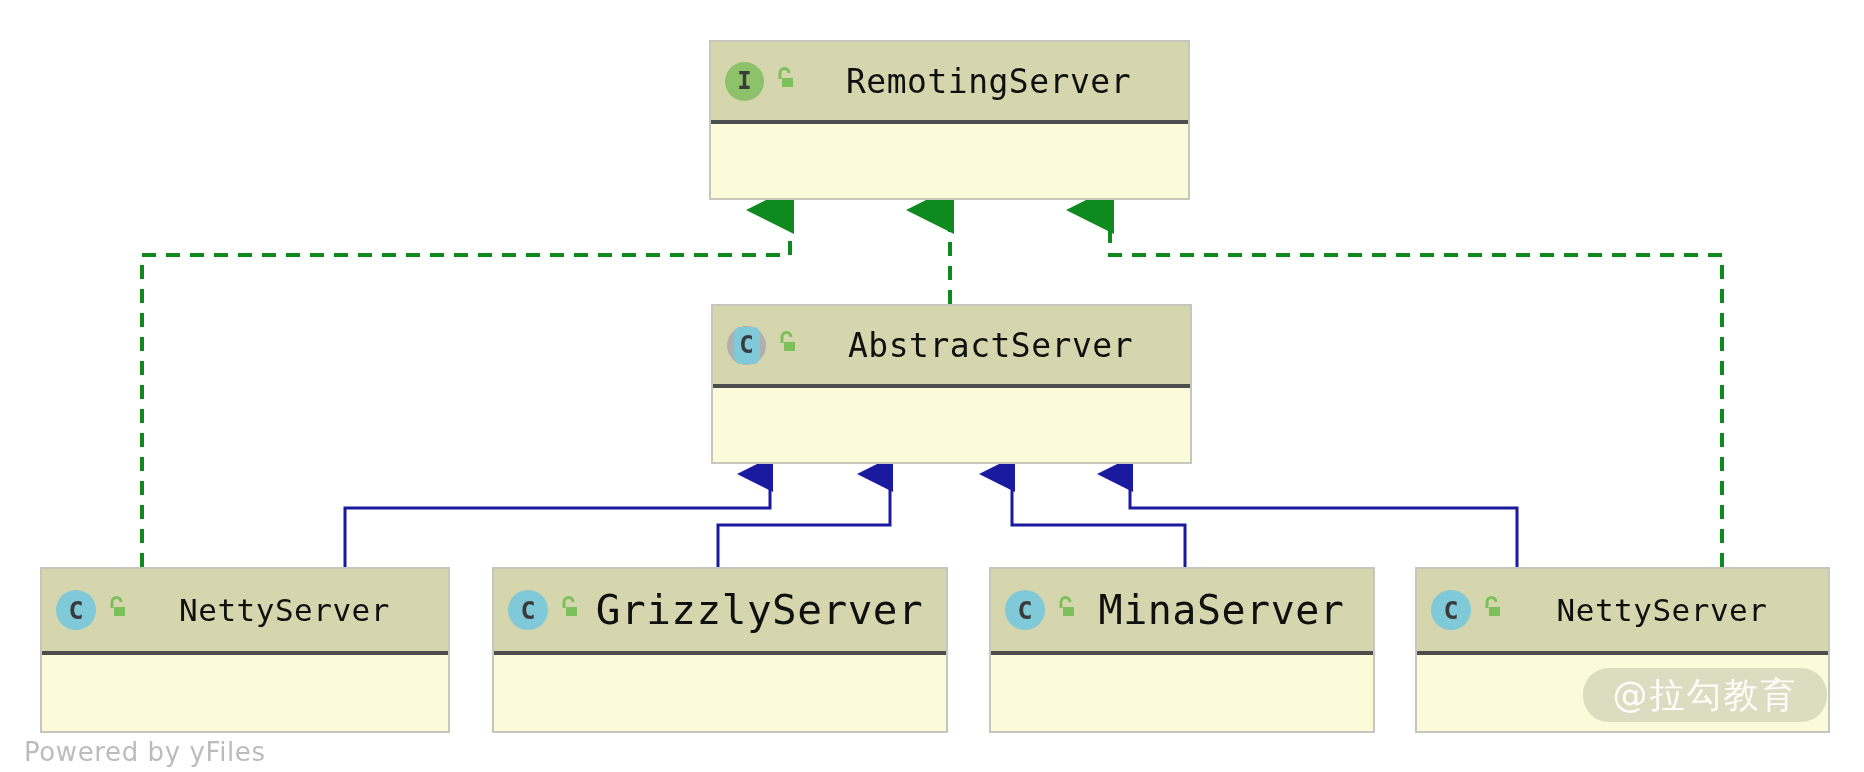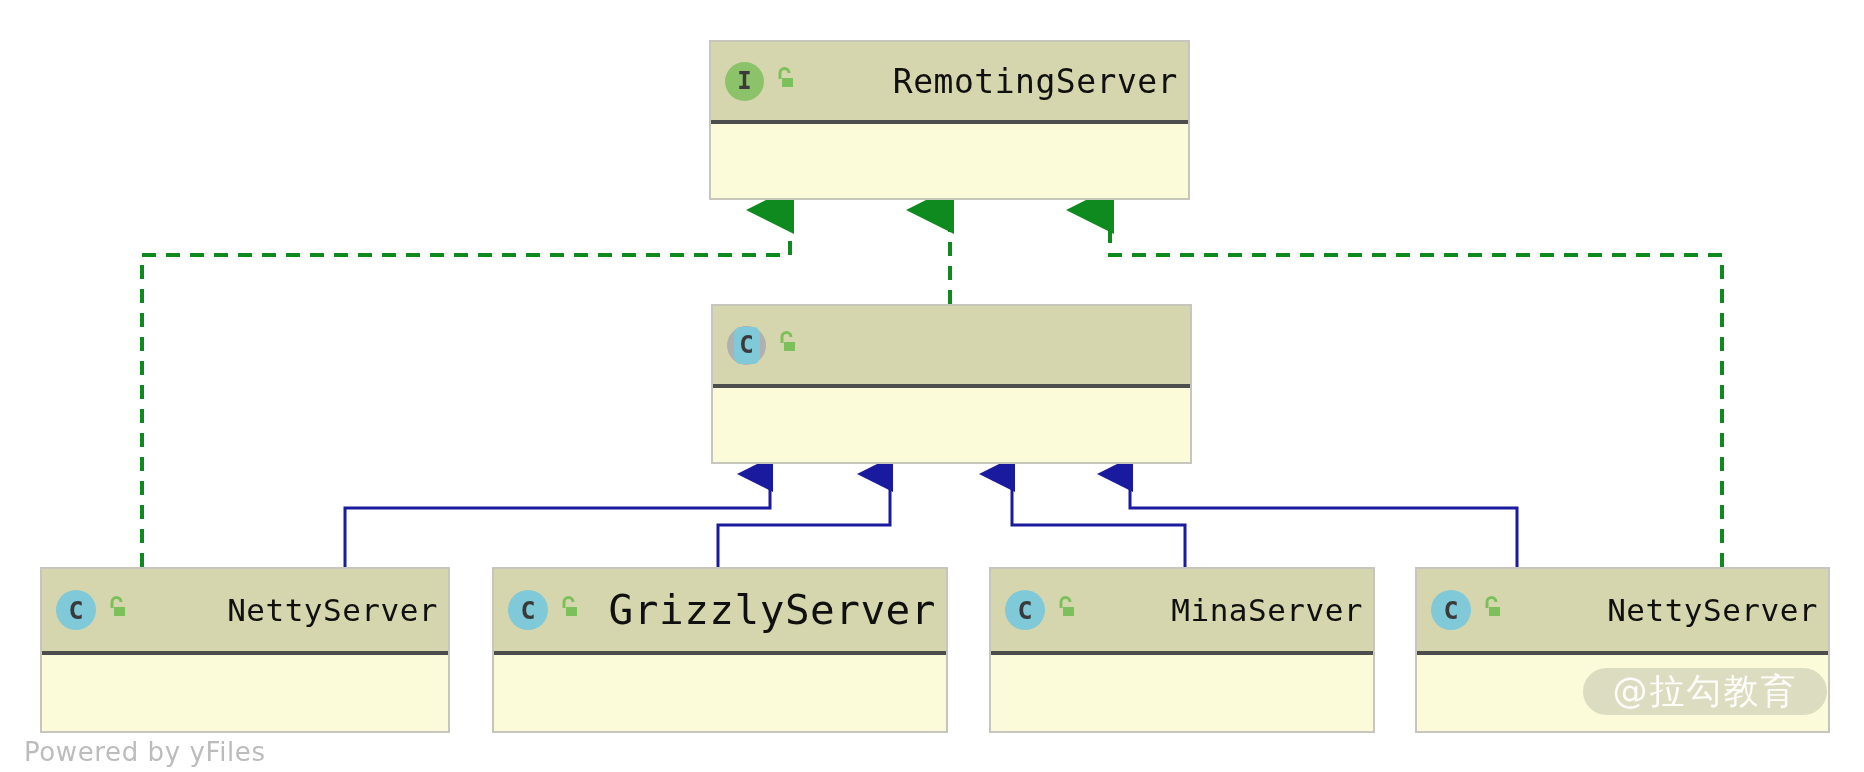"RemotingServer" .uml-title { text-align: right -> center }
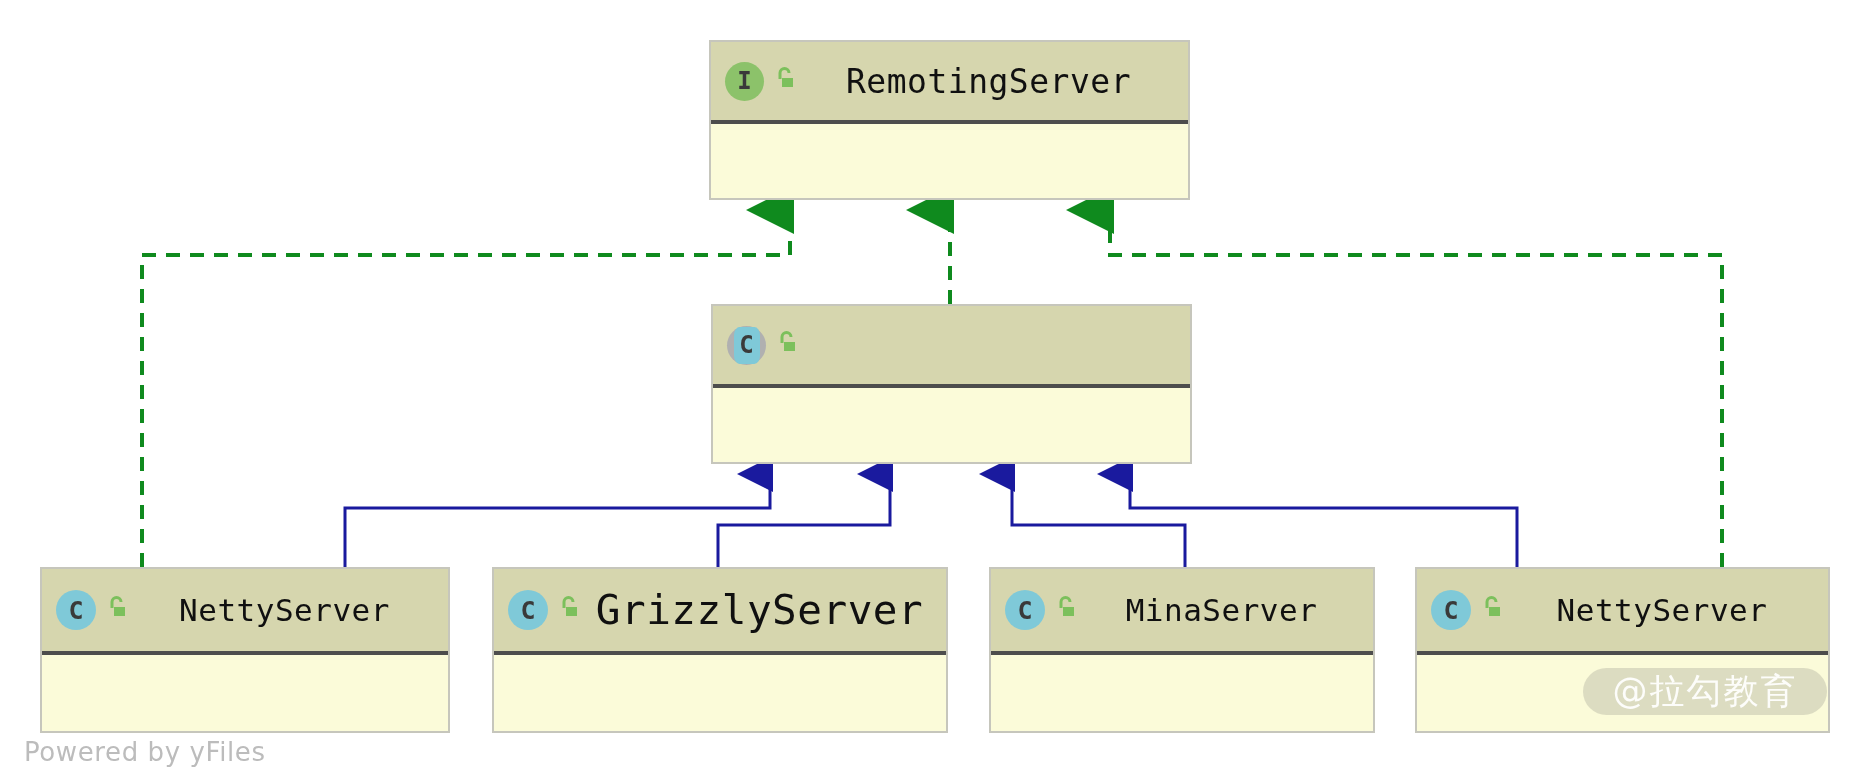"AbstractServer" span.uml-title { html: none -> <span>AbstractServer</span> }
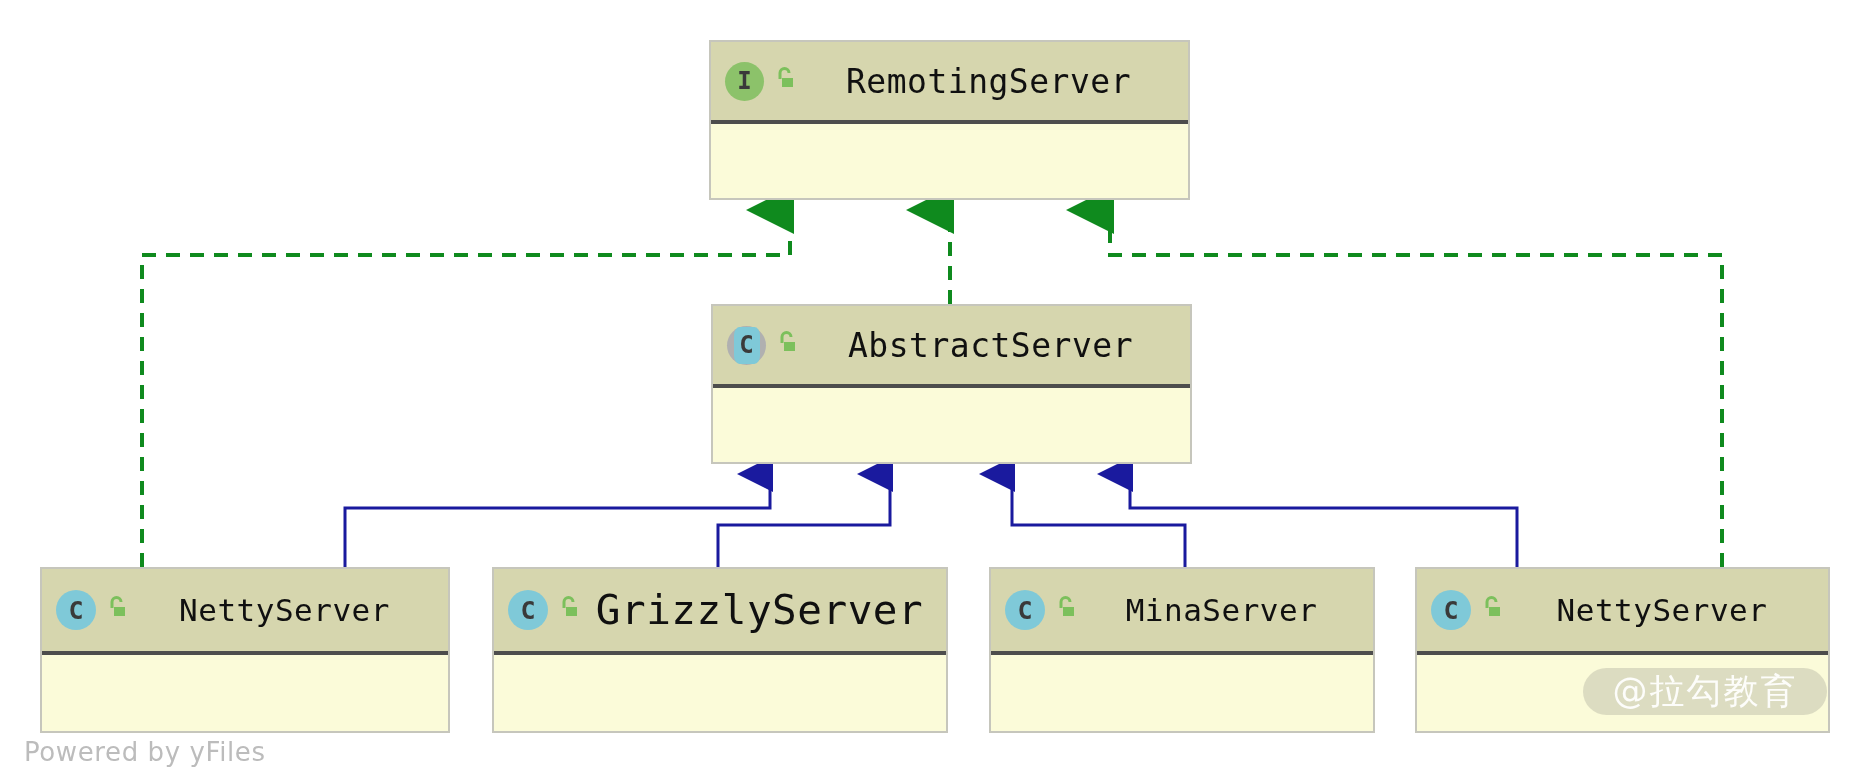"MinaServer" span.uml-title { font-size: 31px -> 40px }
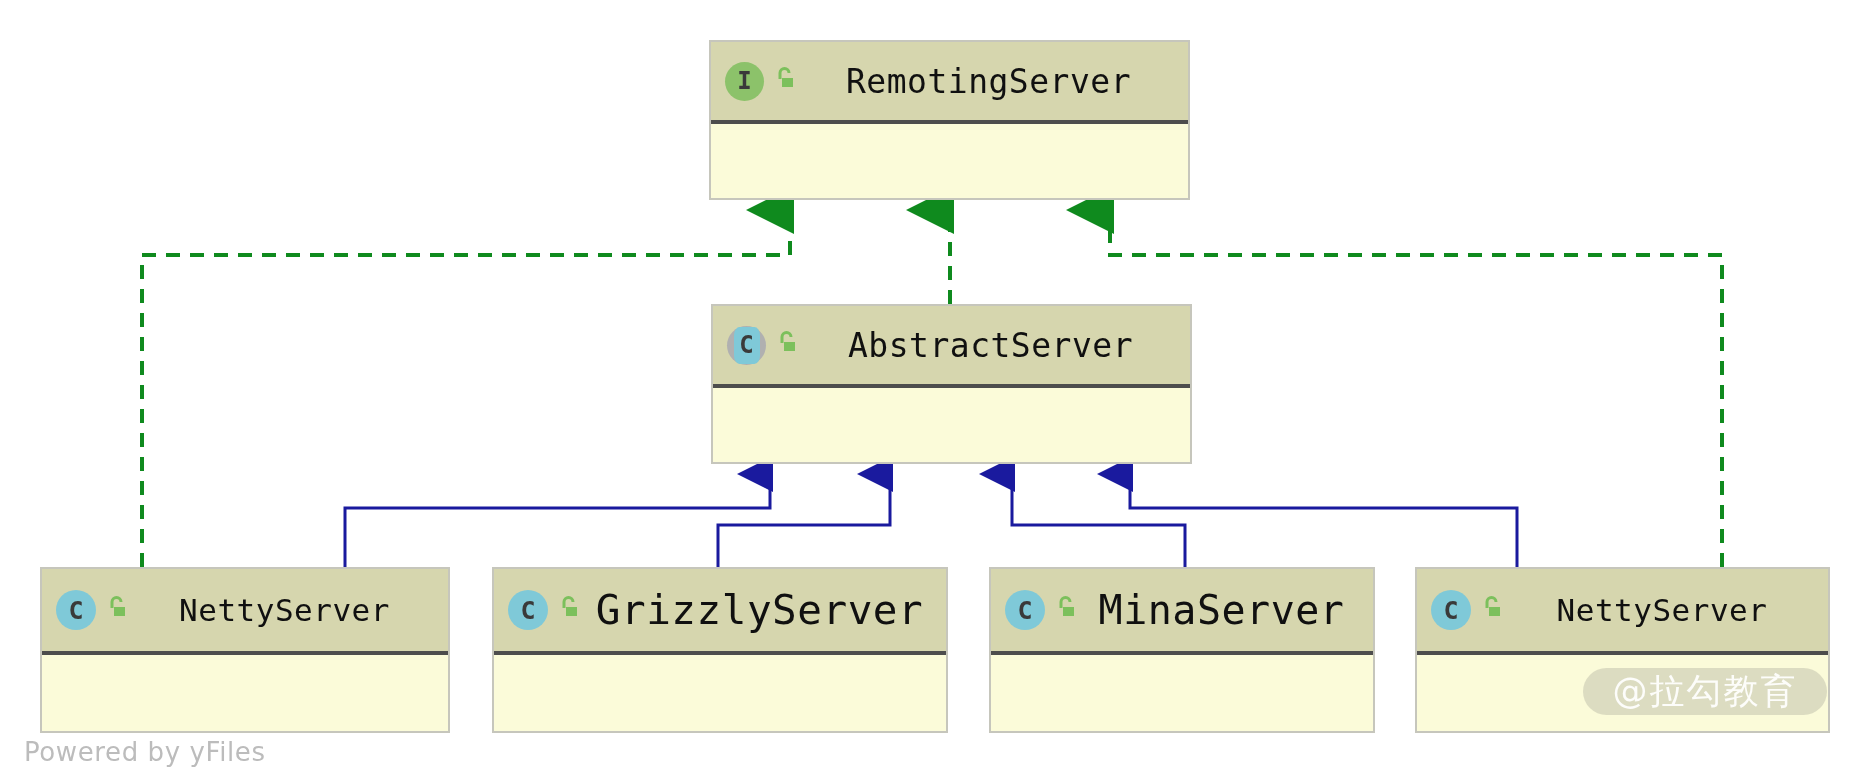"@拉勾教育" div { height: 47px -> 54px }
